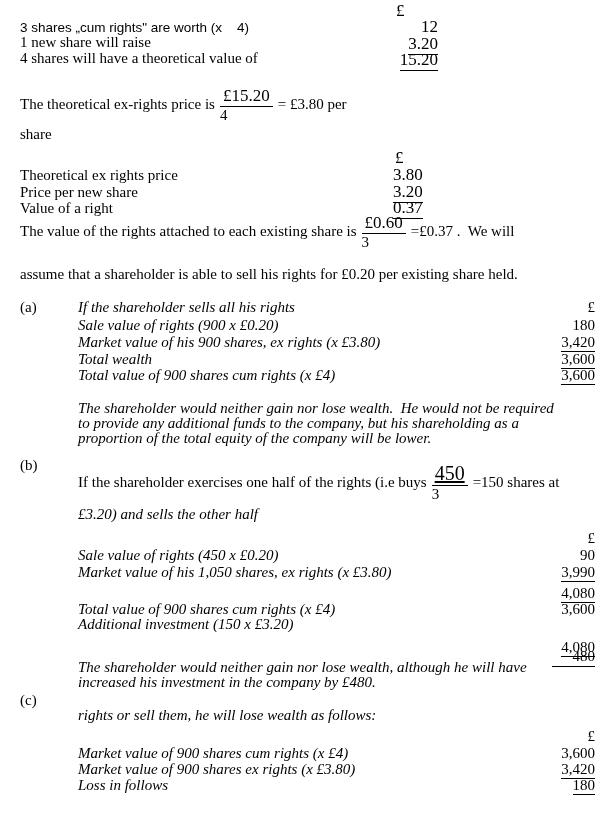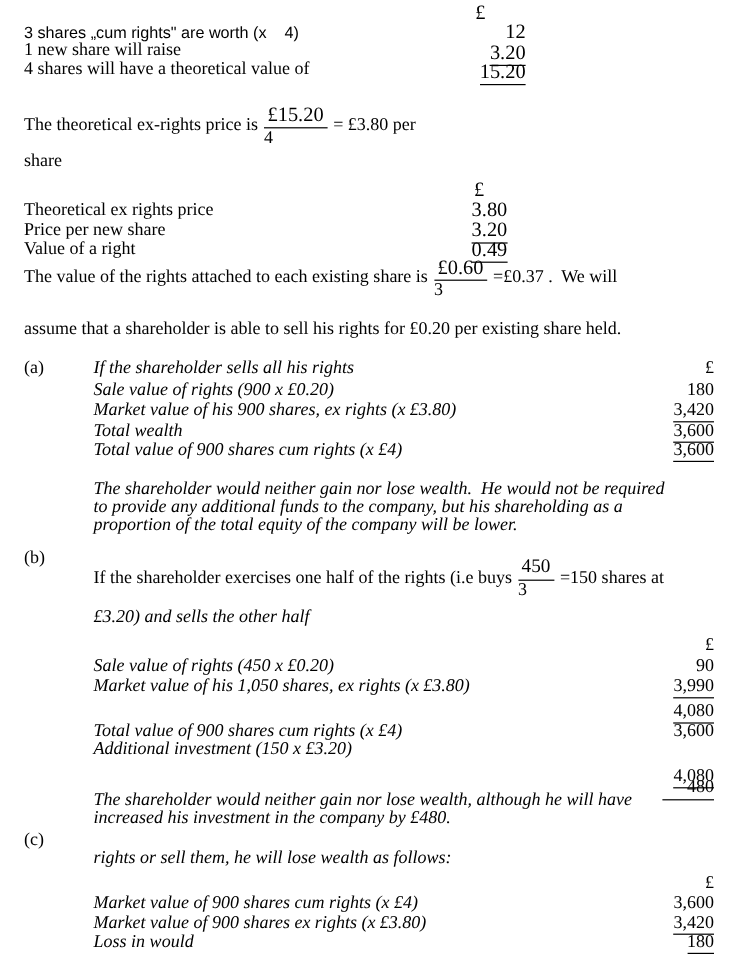"0.49" span.u { text: 0.49 -> 0.37 }
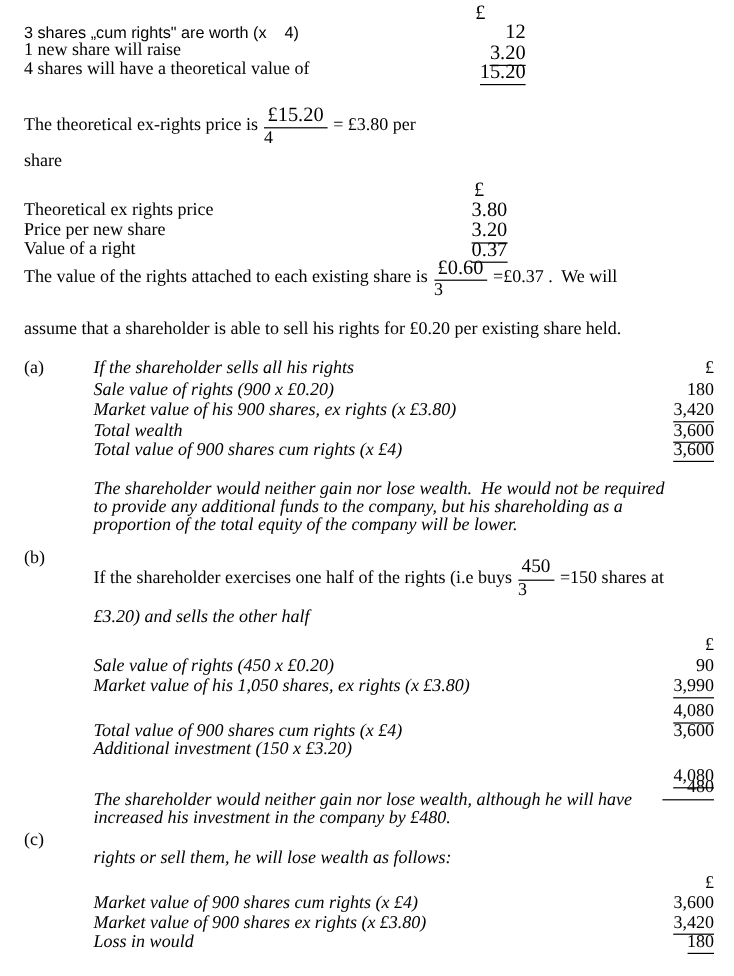"450" .frac-sm .num { font-size: 16px -> 20px; text-decoration: none -> underline }
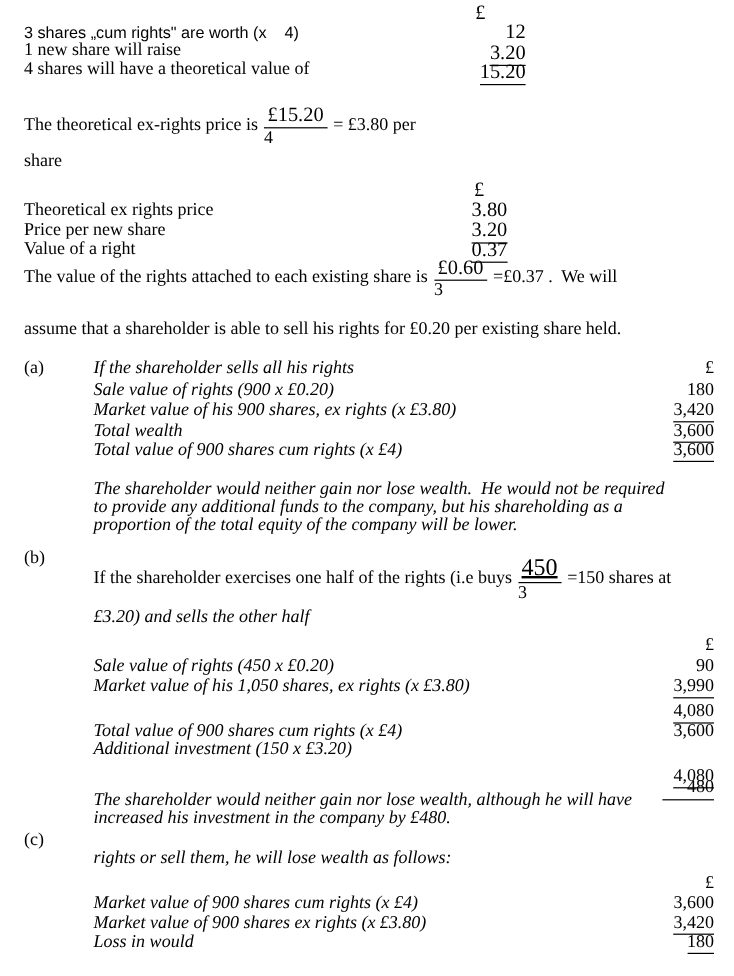"Loss in would" span.lbl { text: would -> follows }
